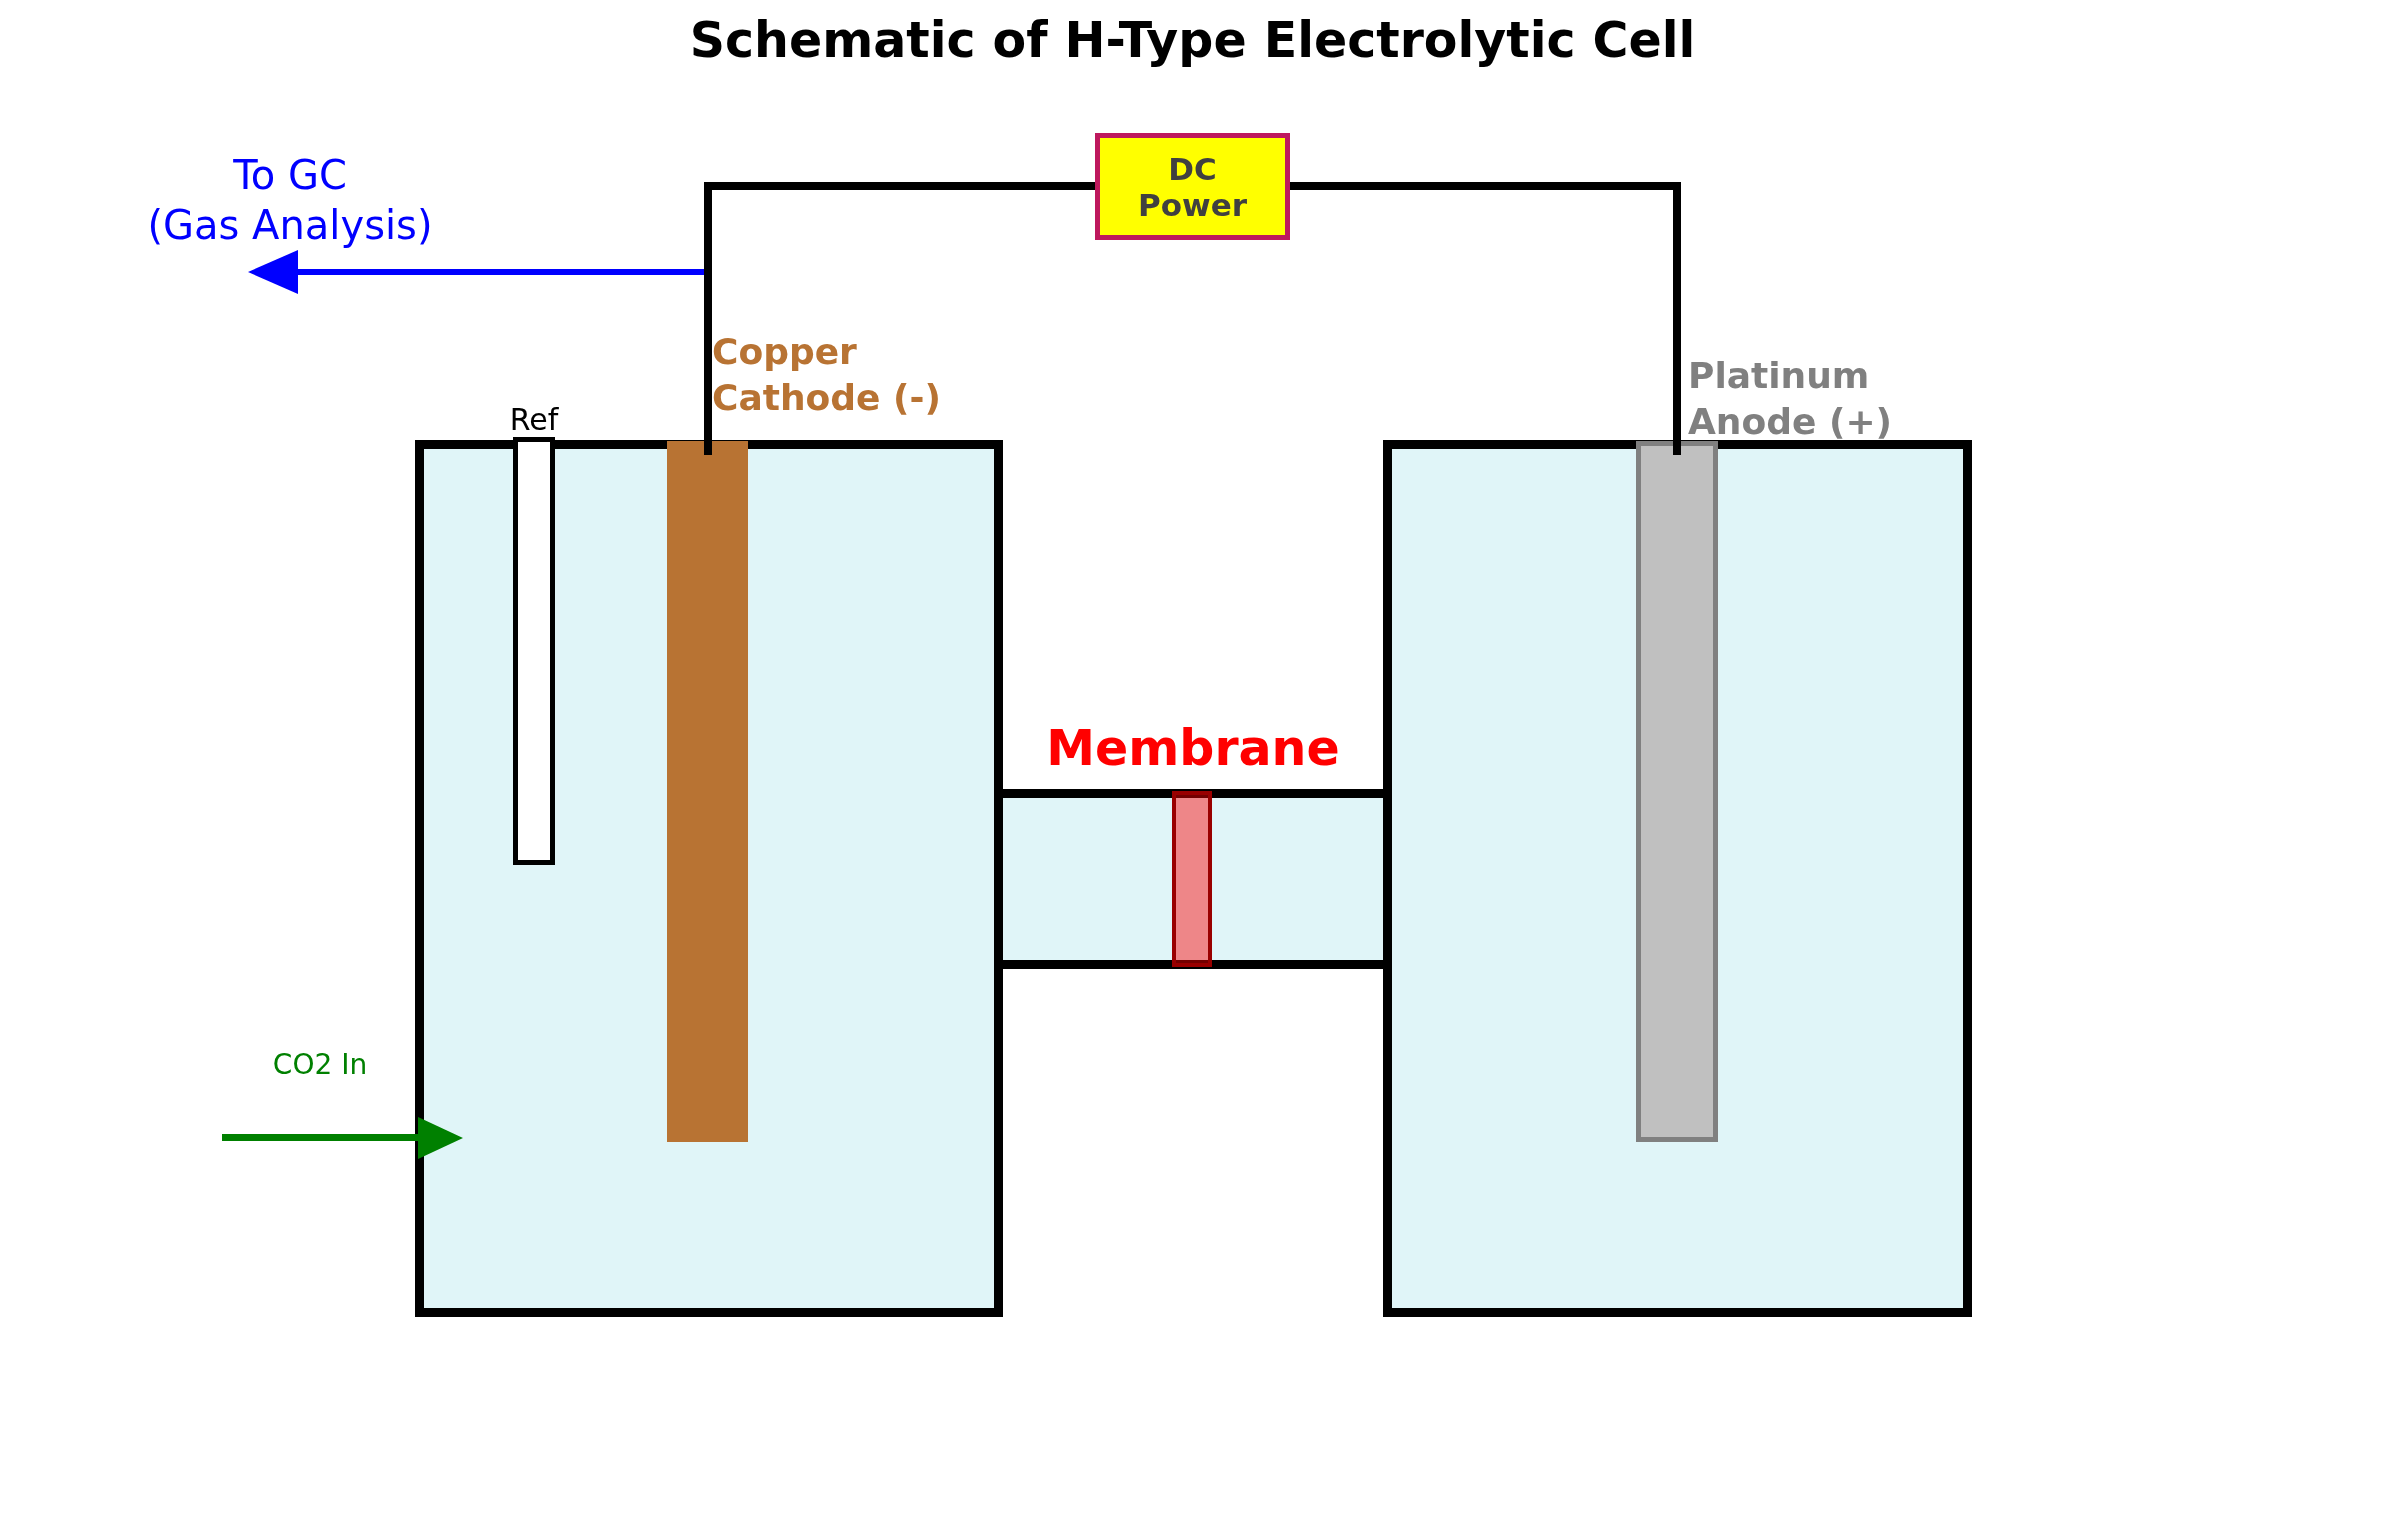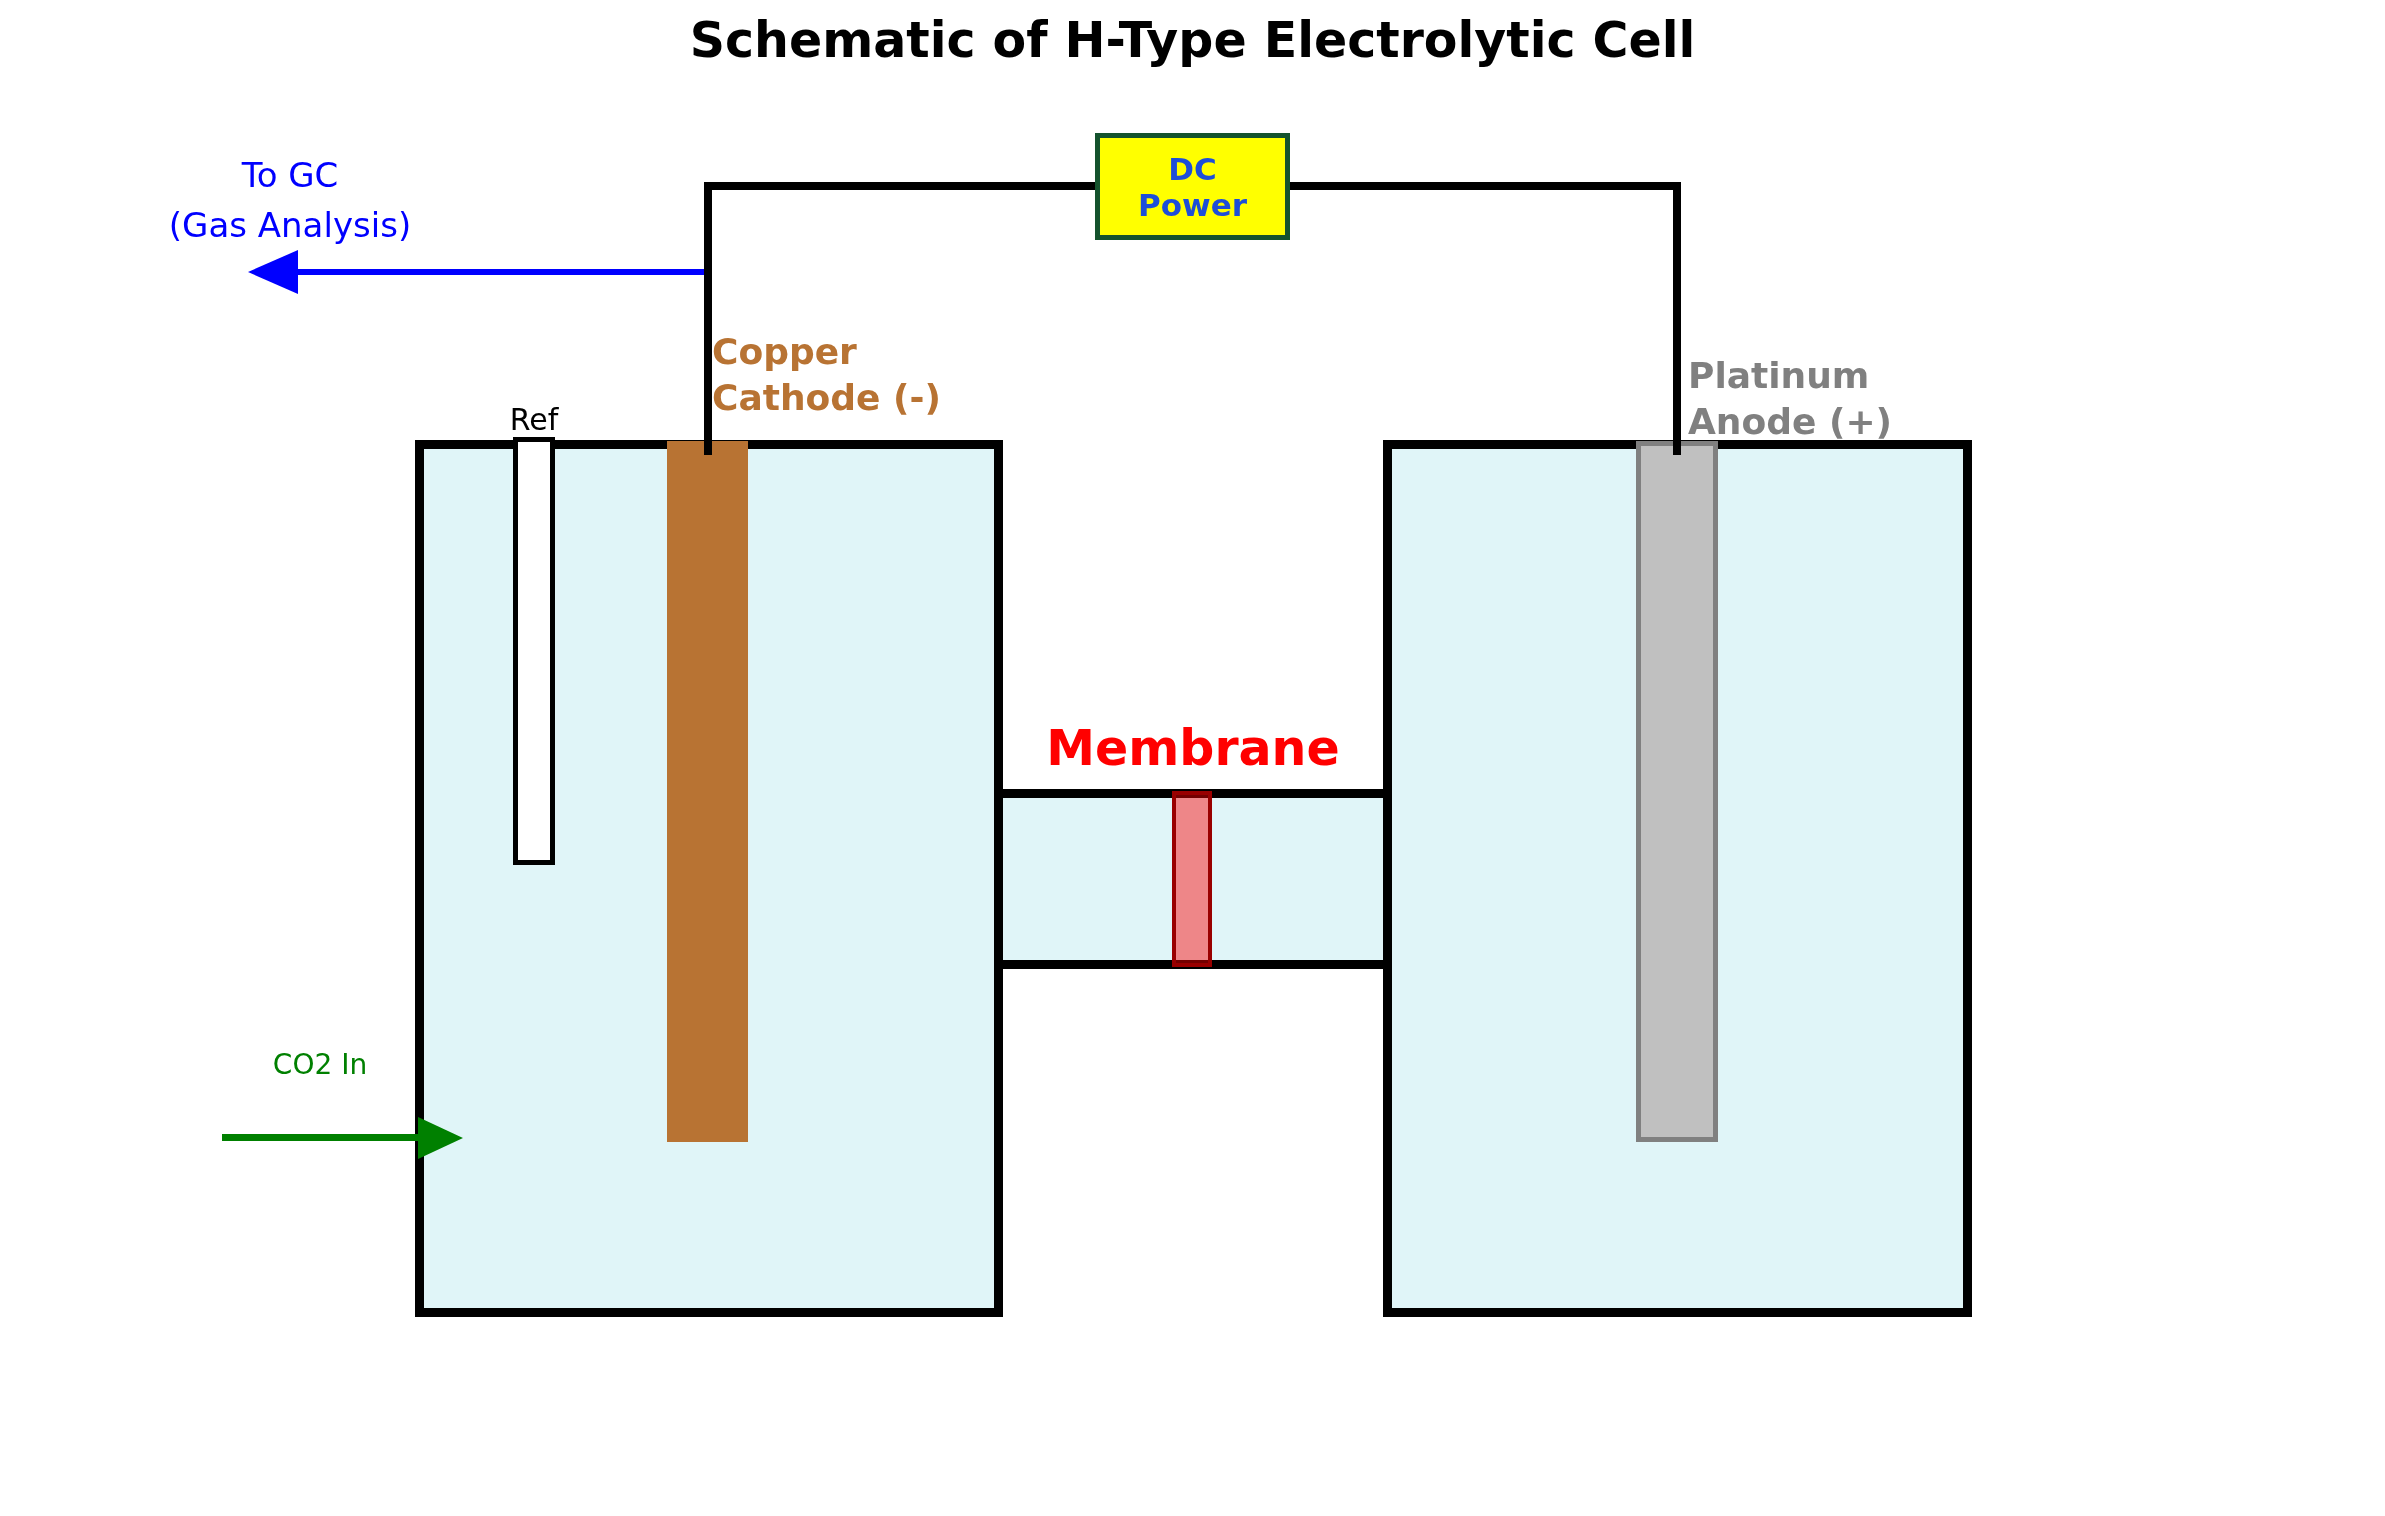"To GC" .gc-label { font-size: 34px -> 40px }
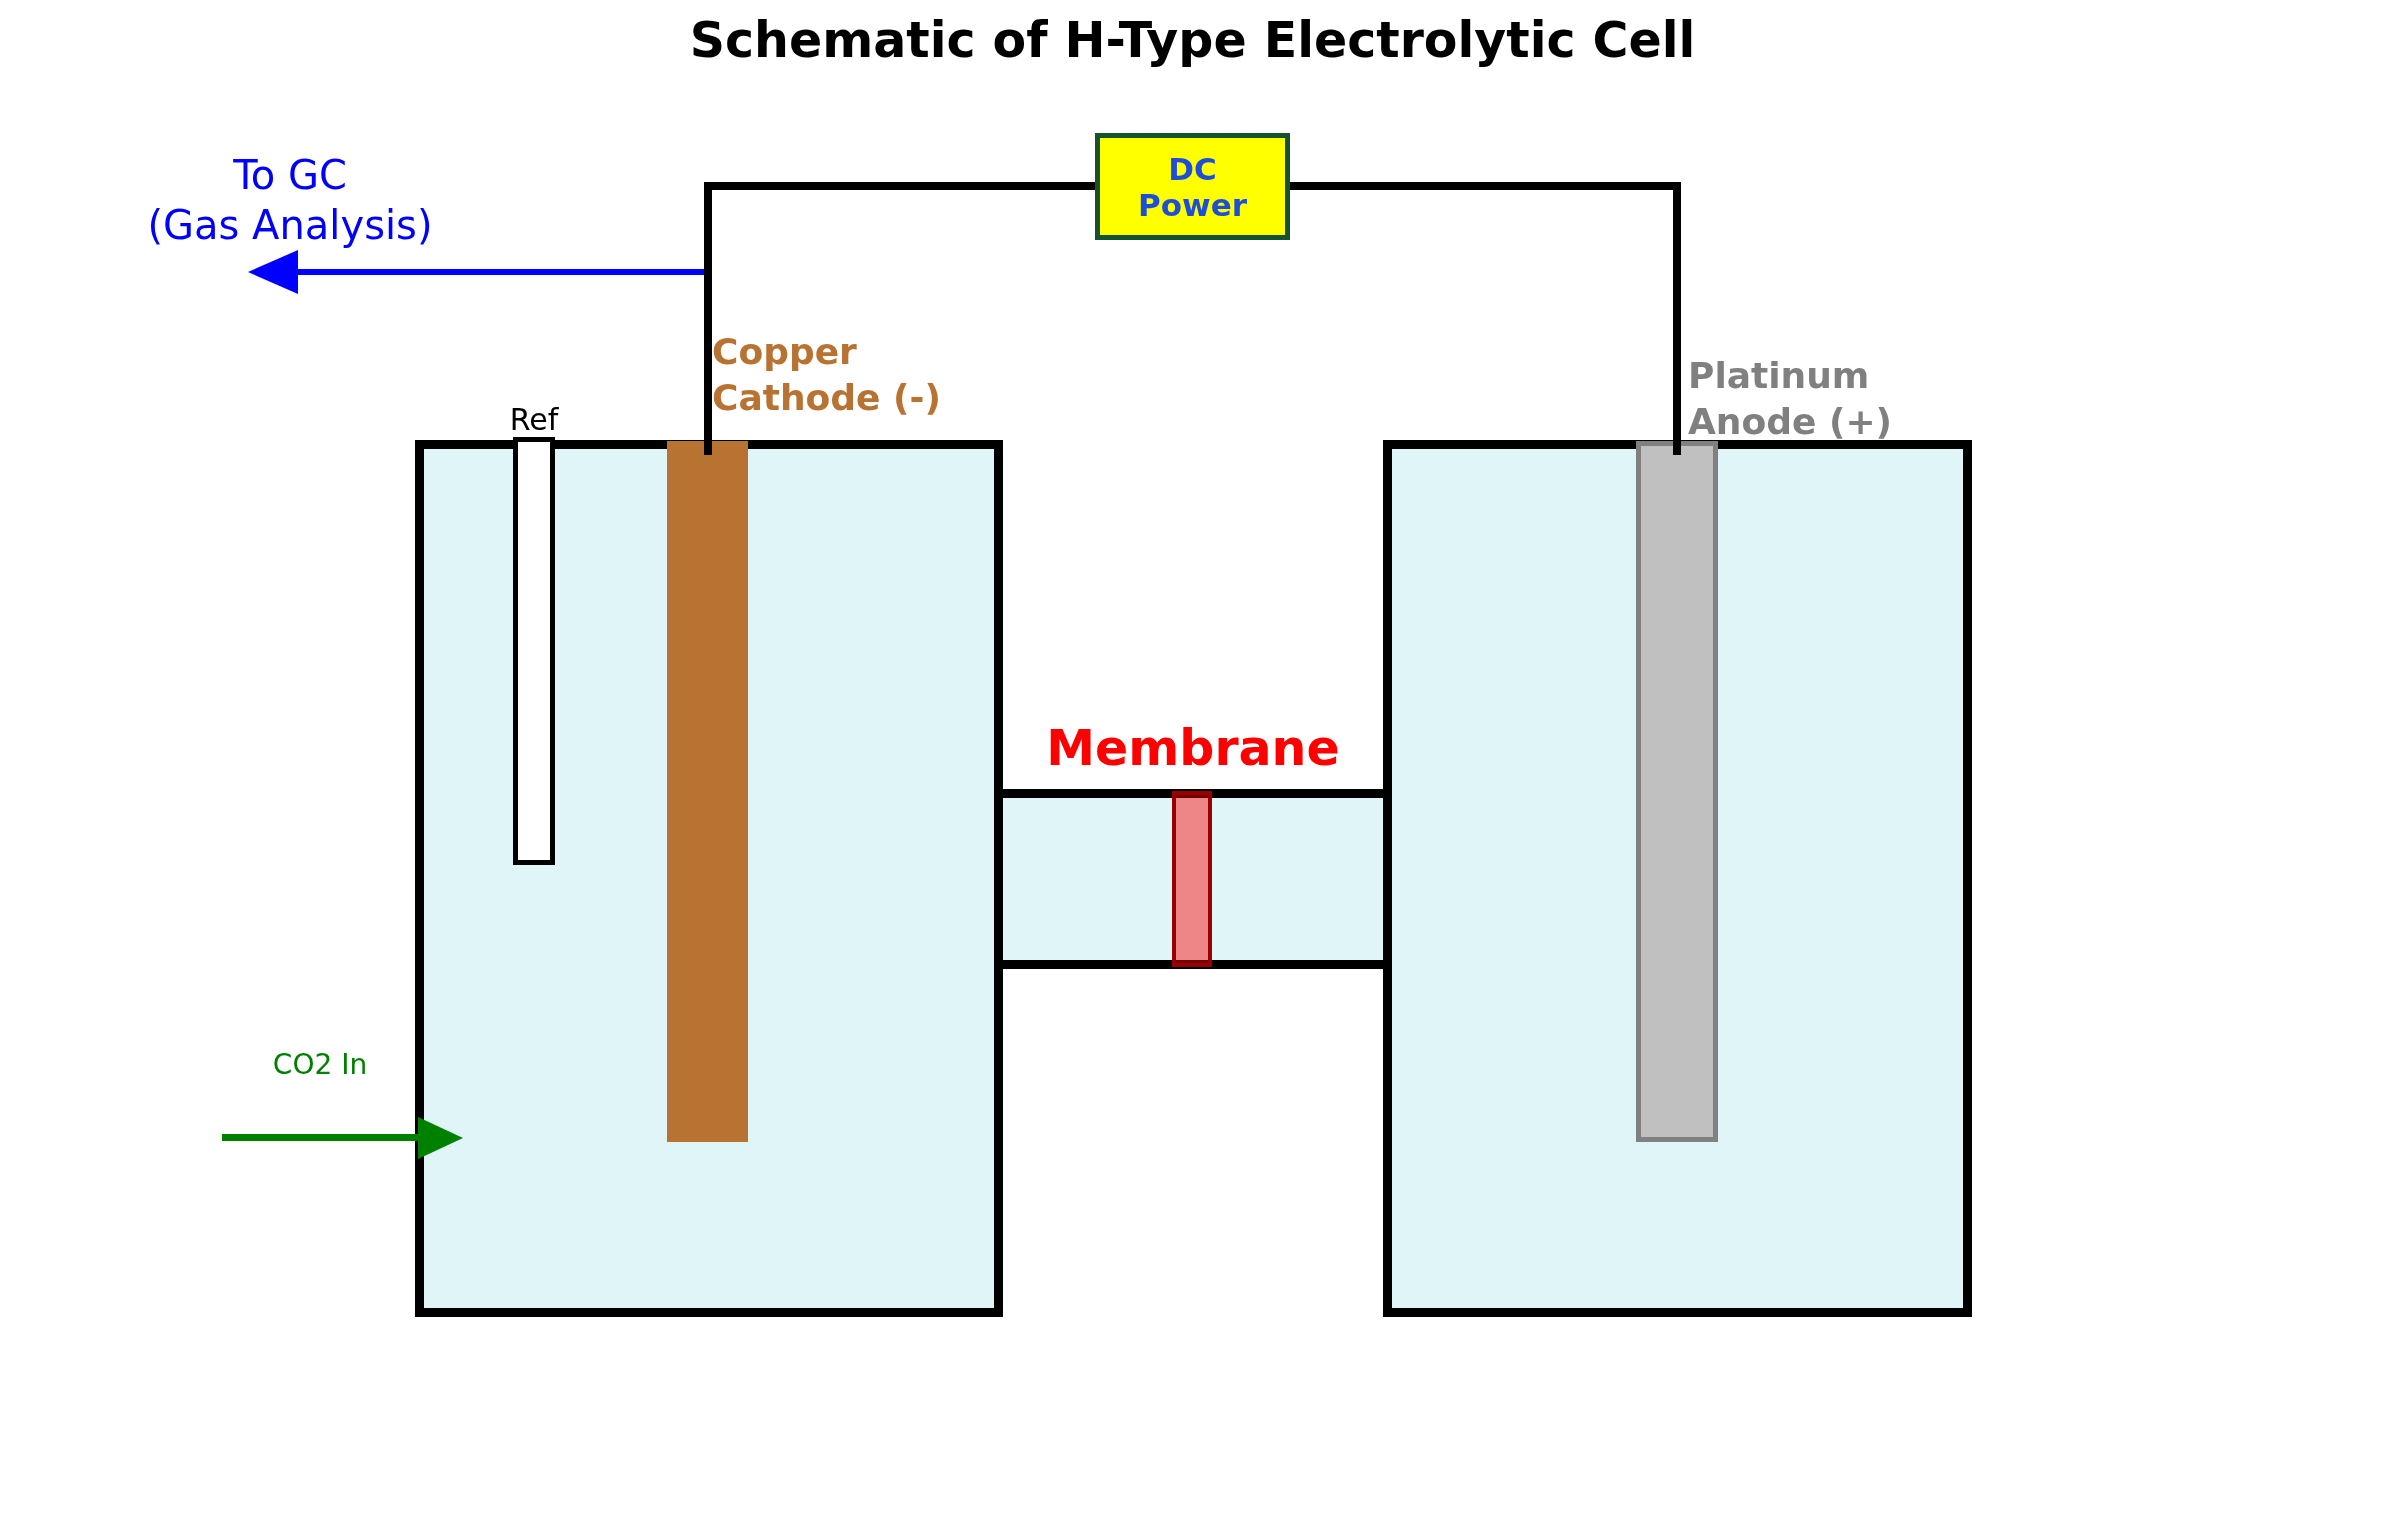"DC" .dc-box { border: 5px solid #14532d -> 5px solid #be185d; color: #1d4ed8 -> #404040 }
